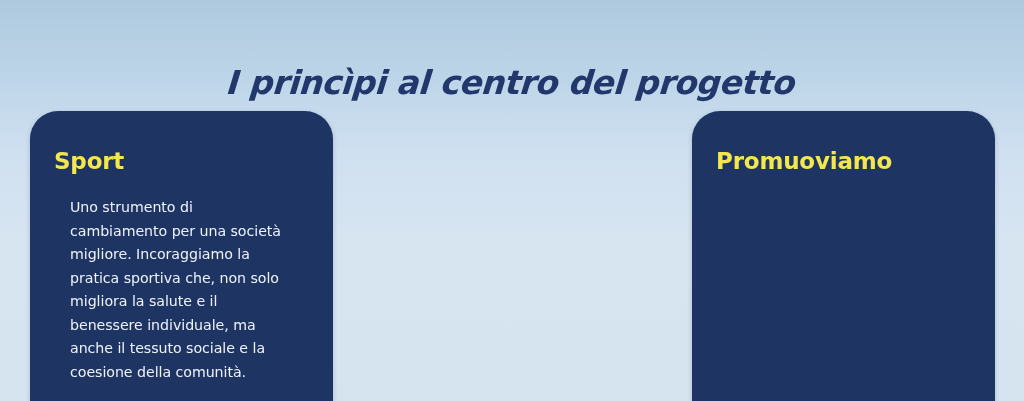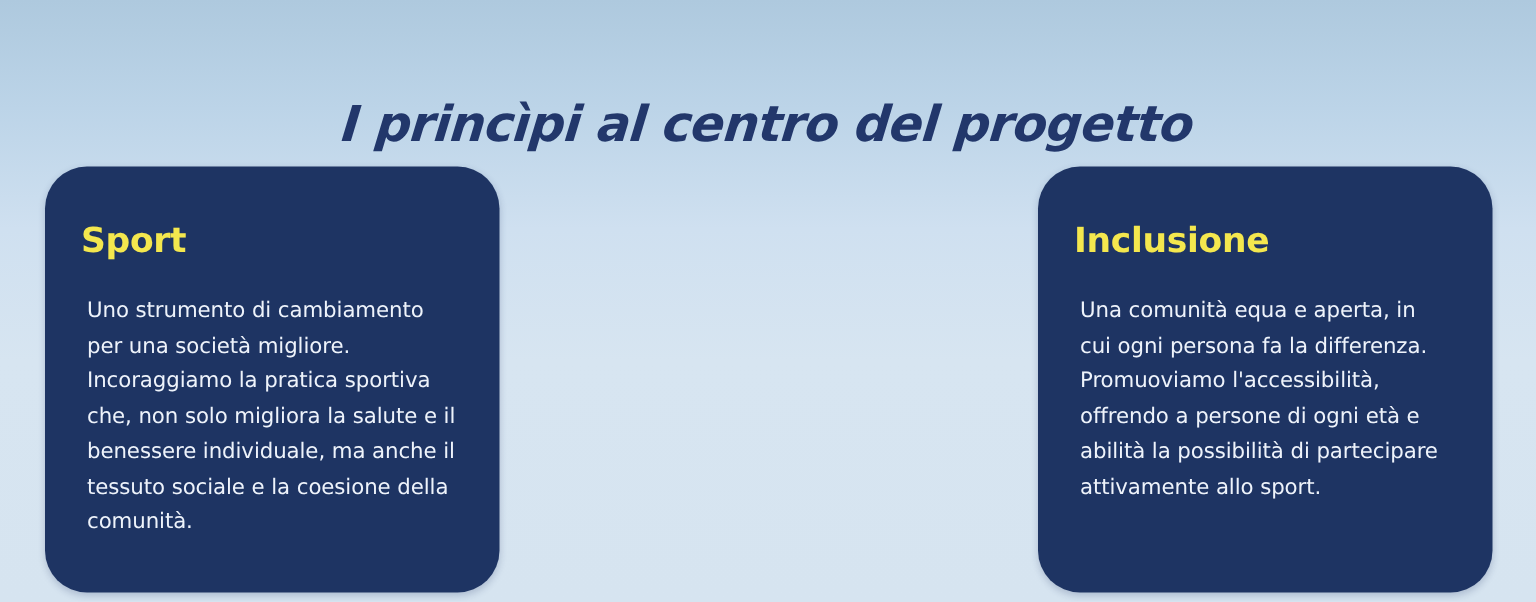"Inclusione" h3.card-title { text: Inclusione -> Promuoviamo }
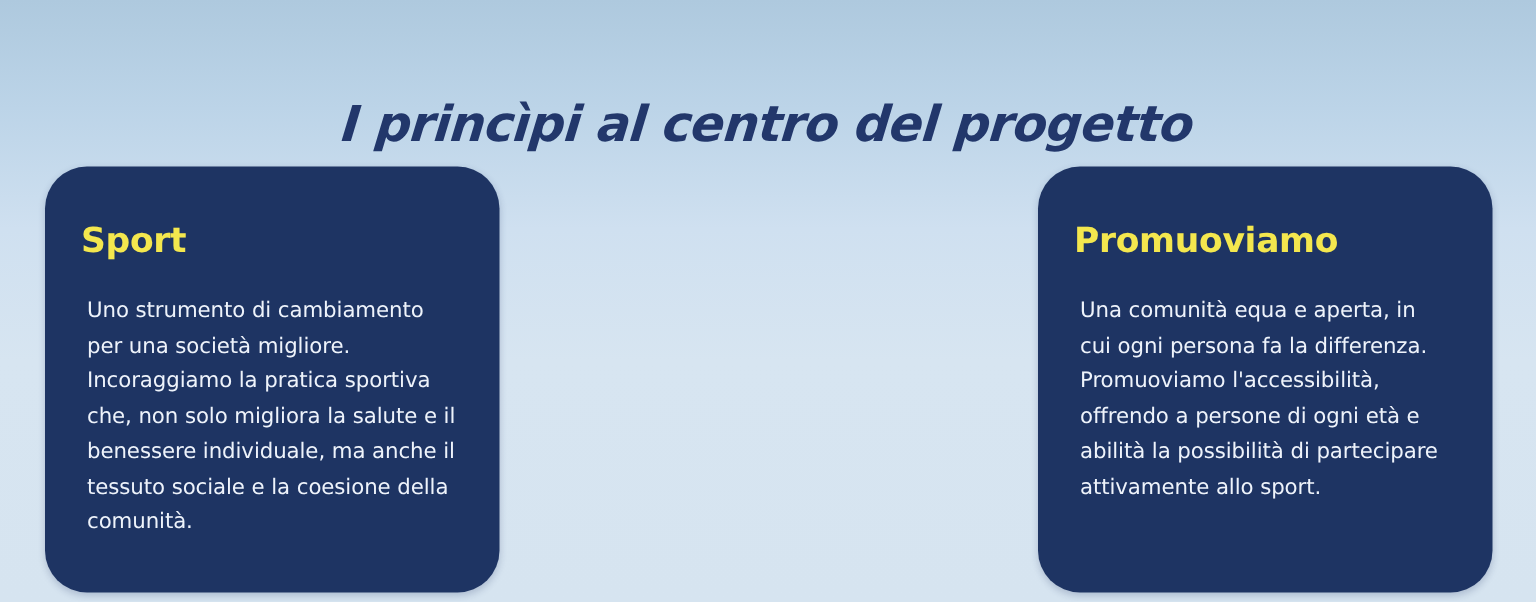"Uno strumento di cambiamento per" .card-body { margin: 4px -> 16px }
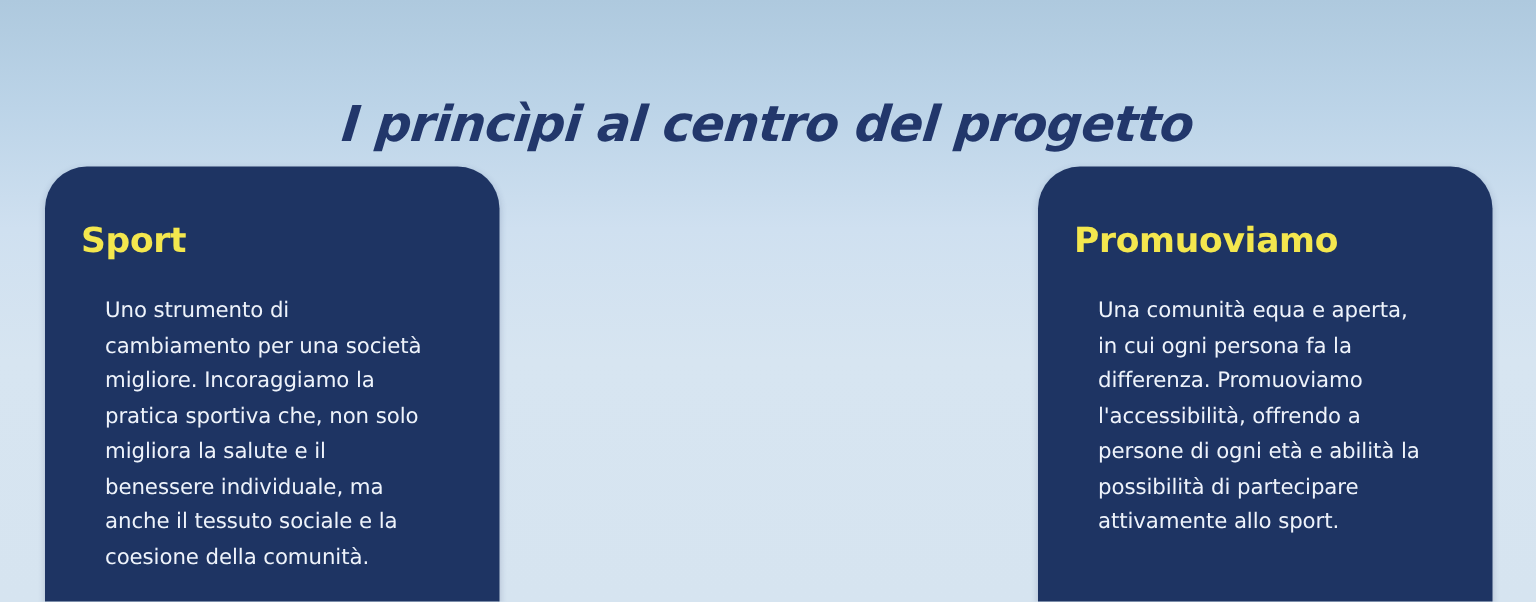"Una comunità equa e aperta," p.card-body { html: <p>Una comunità equa e aperta, in cui ogni persona fa la differenza. Promuoviamo l'accessibilità, offrendo a persone di ogni età e abilità la possibilità di partecipare attivamente allo sport.</p> -> none }
